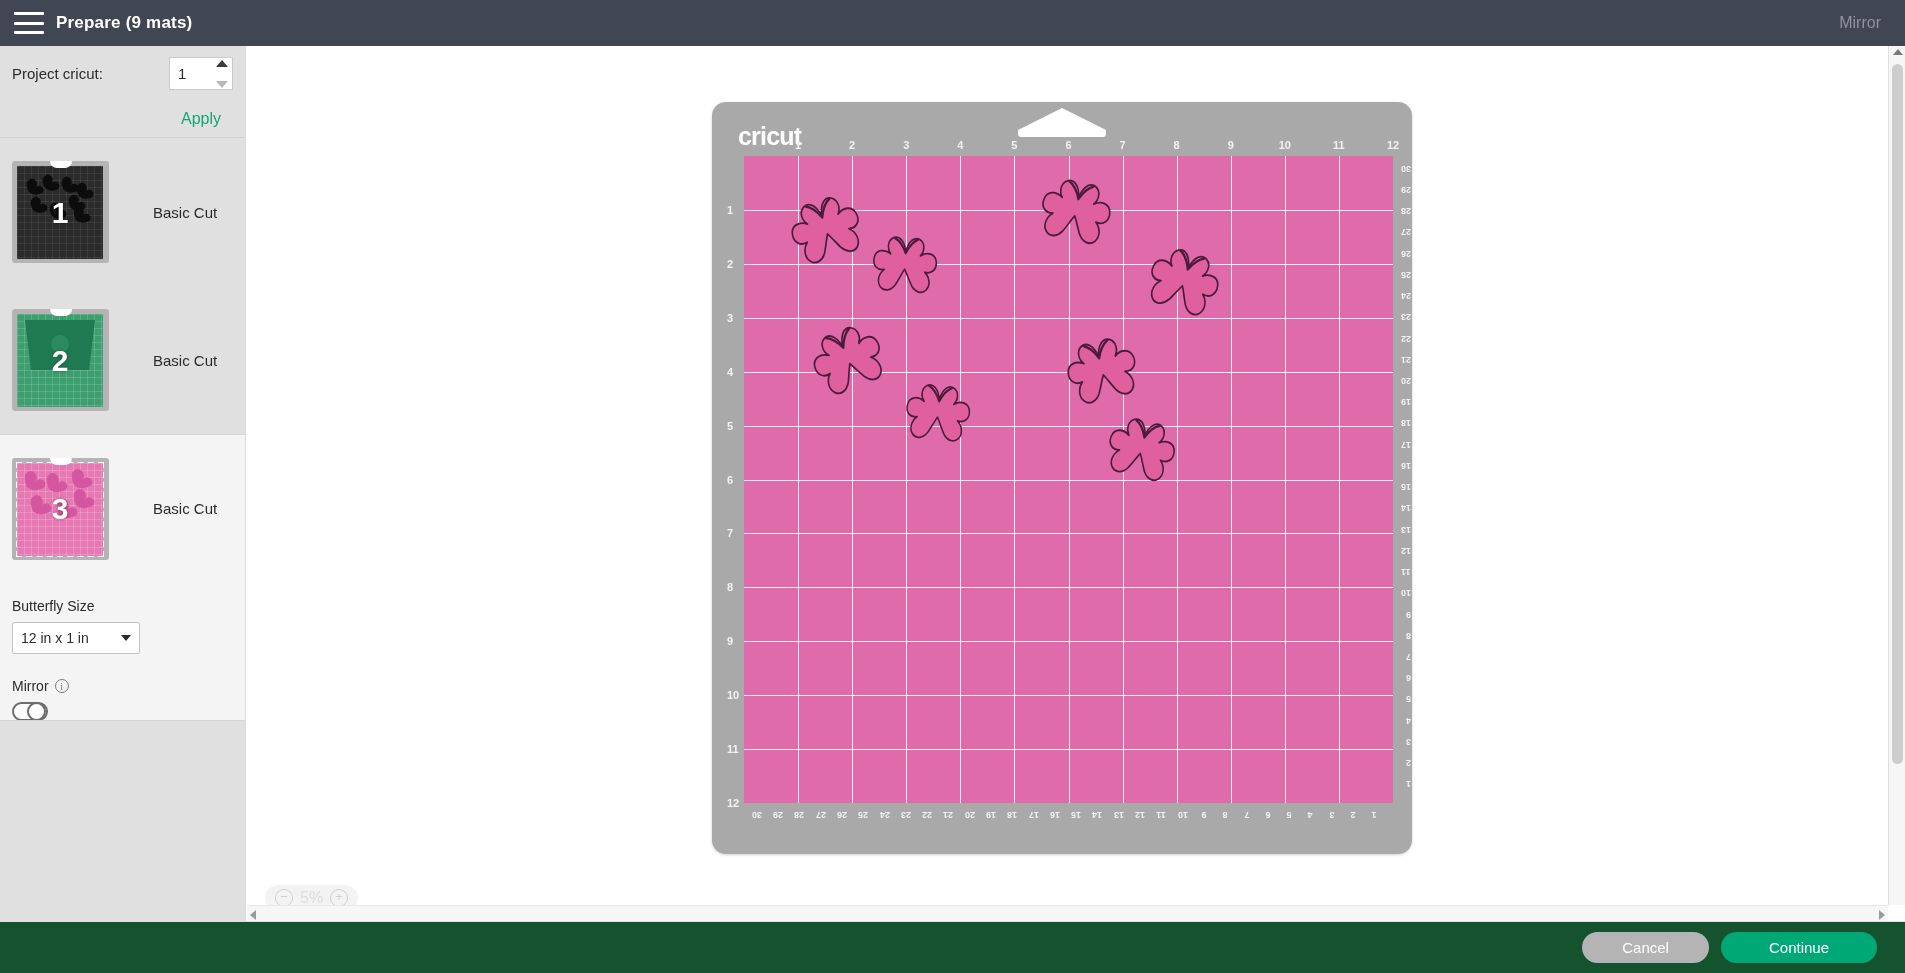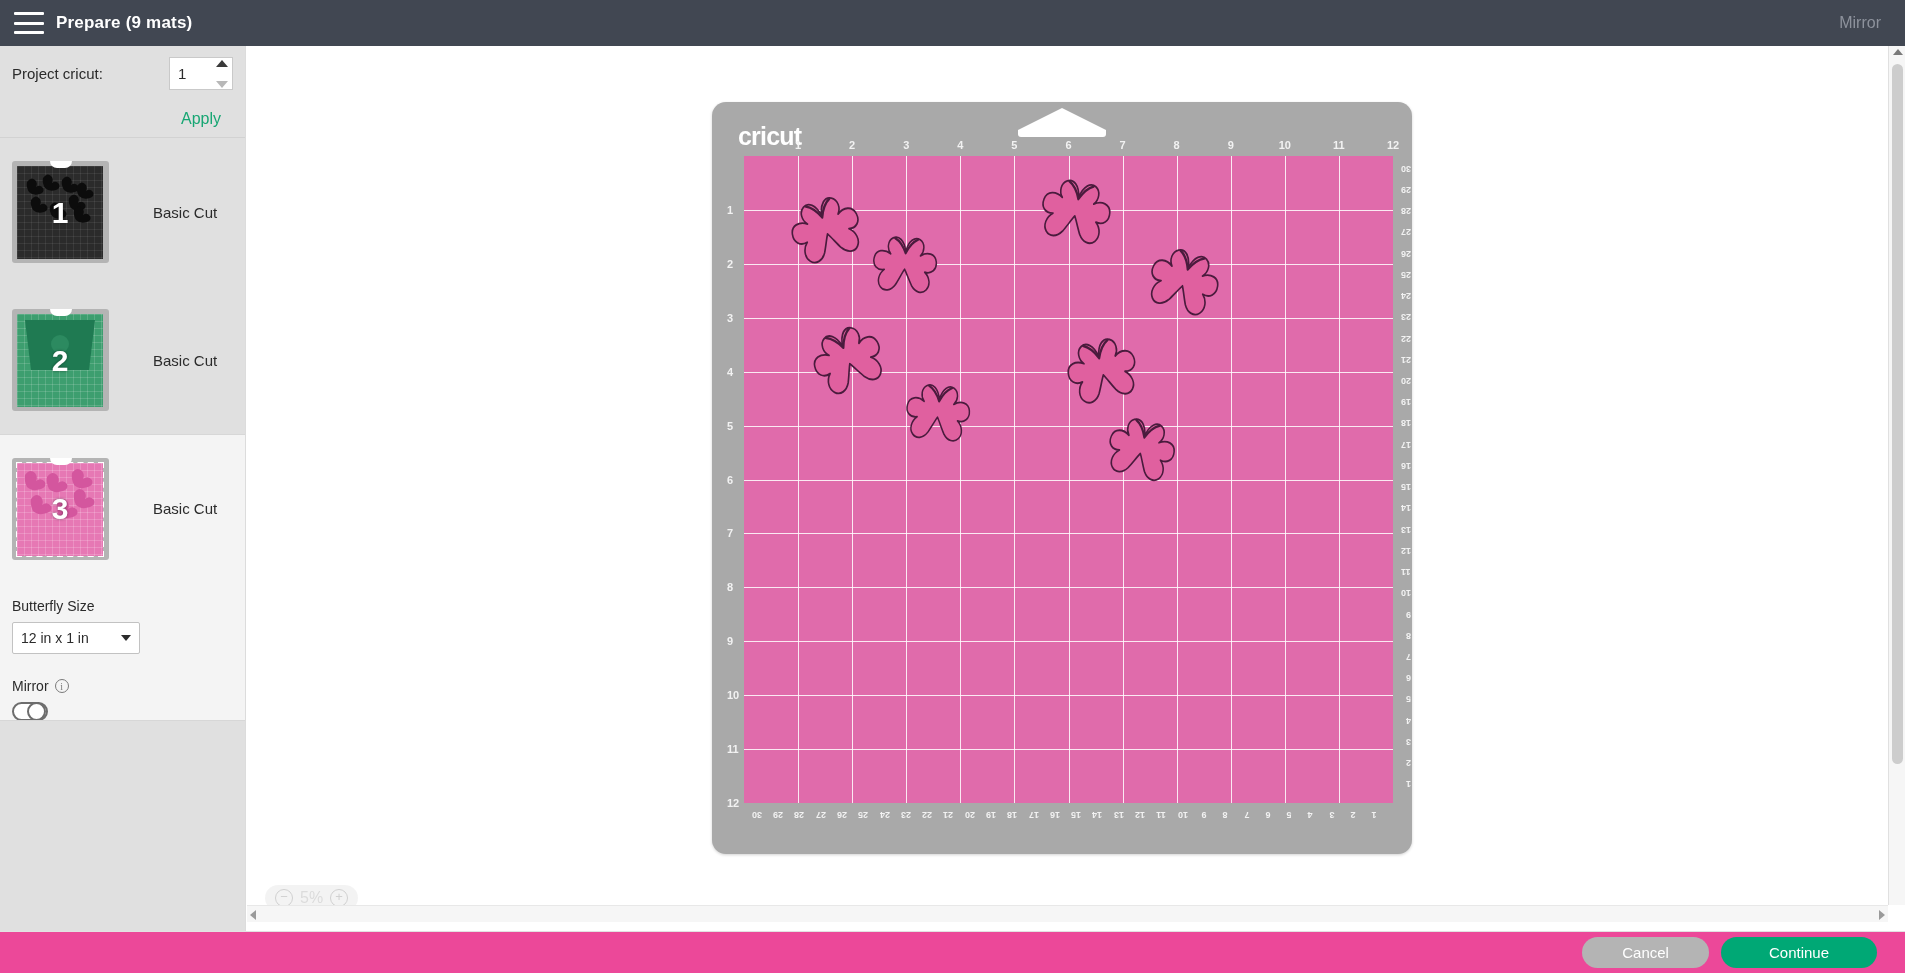"Cancel" .bottombar { background: #ec4899 -> #14532d; height: 42px -> 52px }
